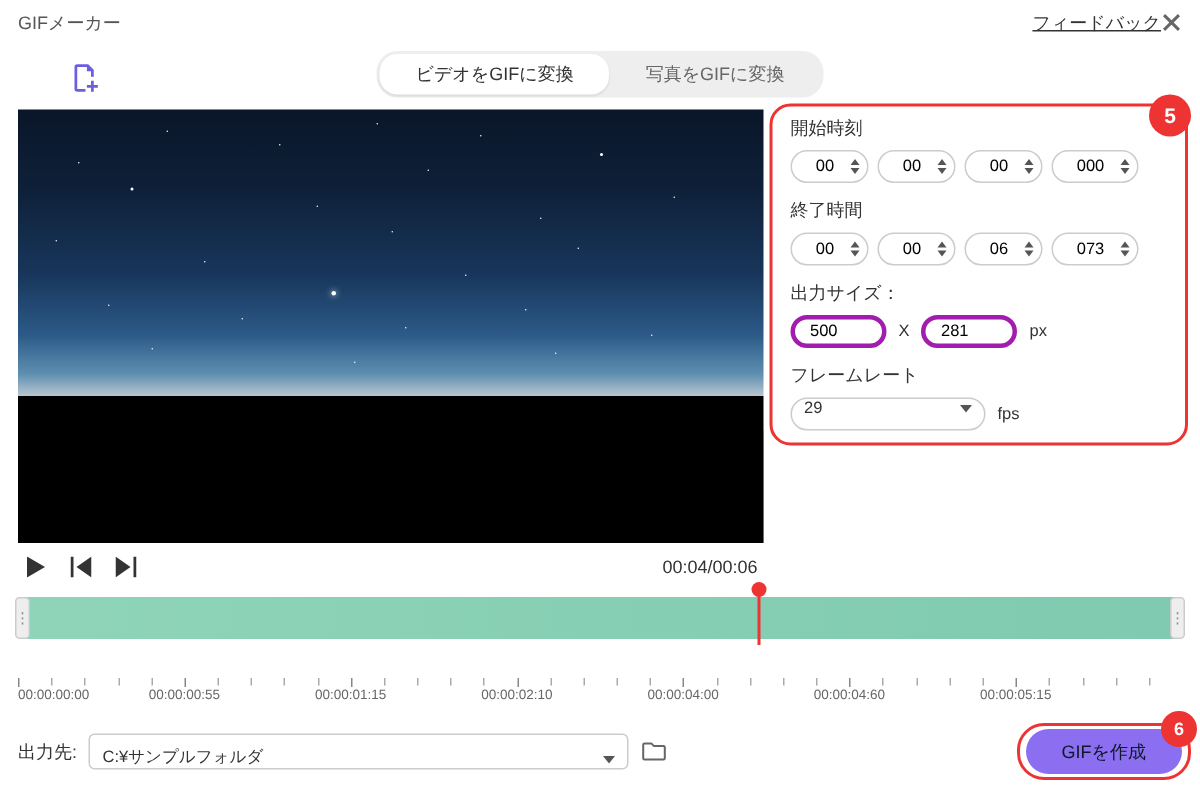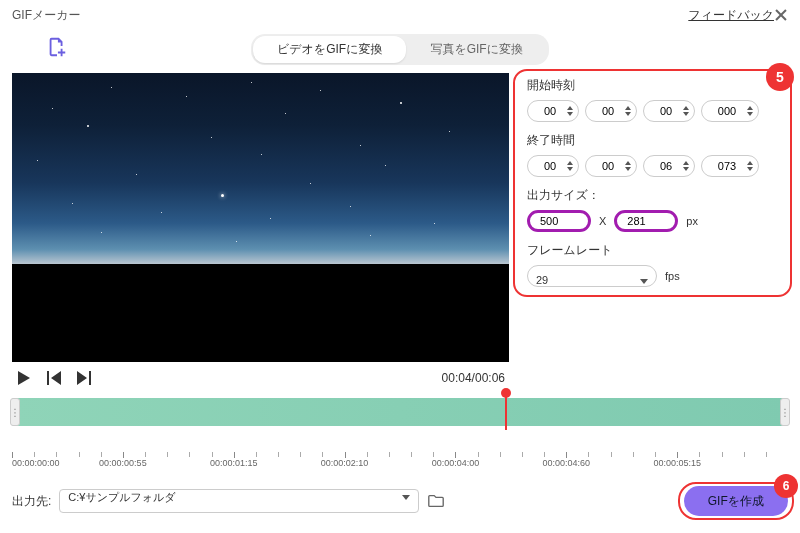"ビデオをGIFに変換" .toolbar { align-items: flex-start -> flex-end }
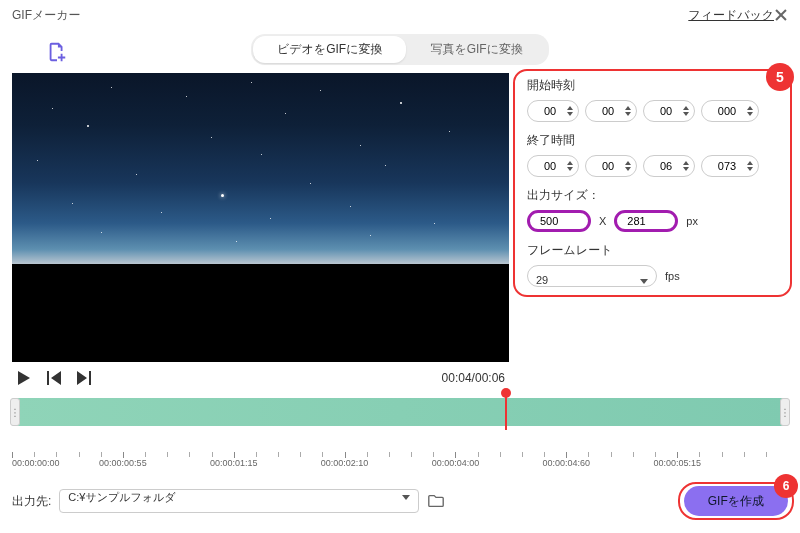"29" .fps-select { align-items: flex-end -> flex-start }
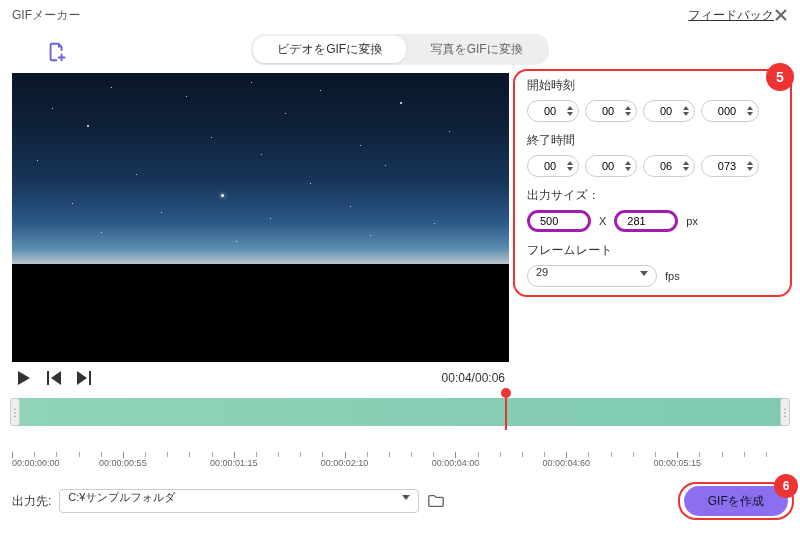"C:¥サンプルフォルダ" .output-path { align-items: flex-start -> flex-end }
